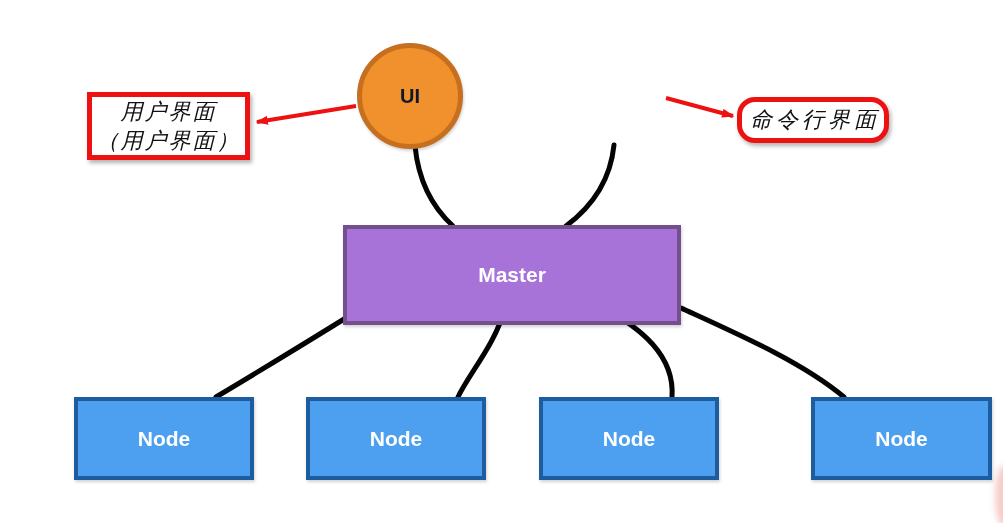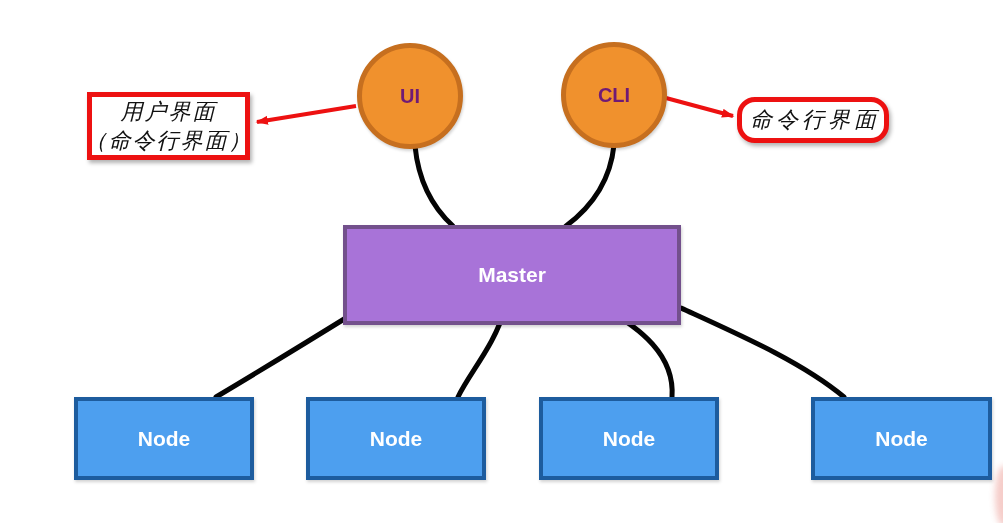"UI" .circle-node { color: #701a75 -> #0f172a }
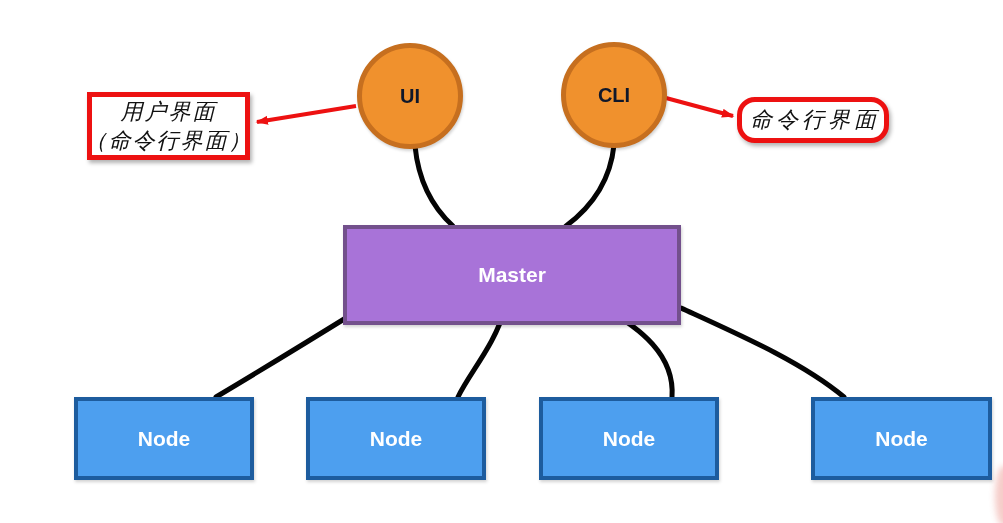"CLI" div.circle-node { html: <div> <span>CLI</span> </div> -> none }
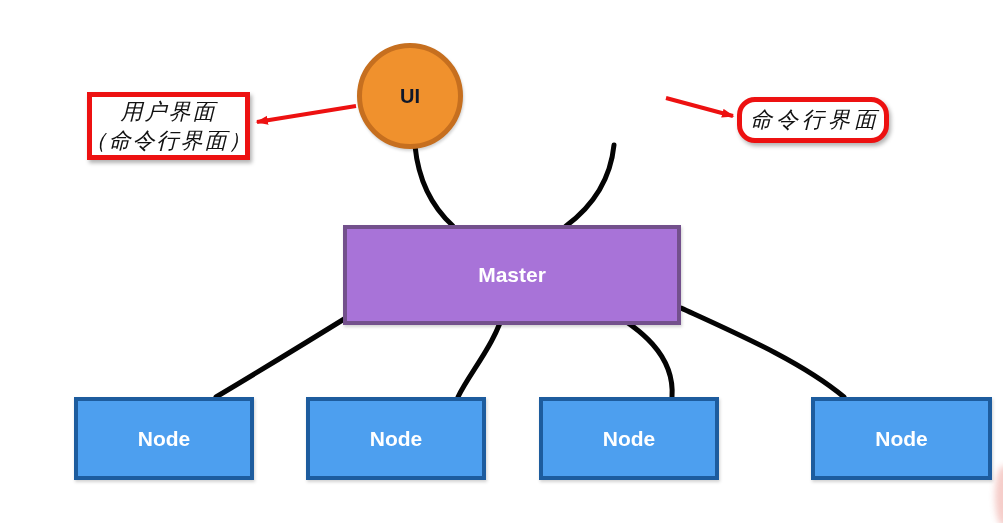"（命令行界面）" span.callout-line { text: 命令行 -> 用户 }
